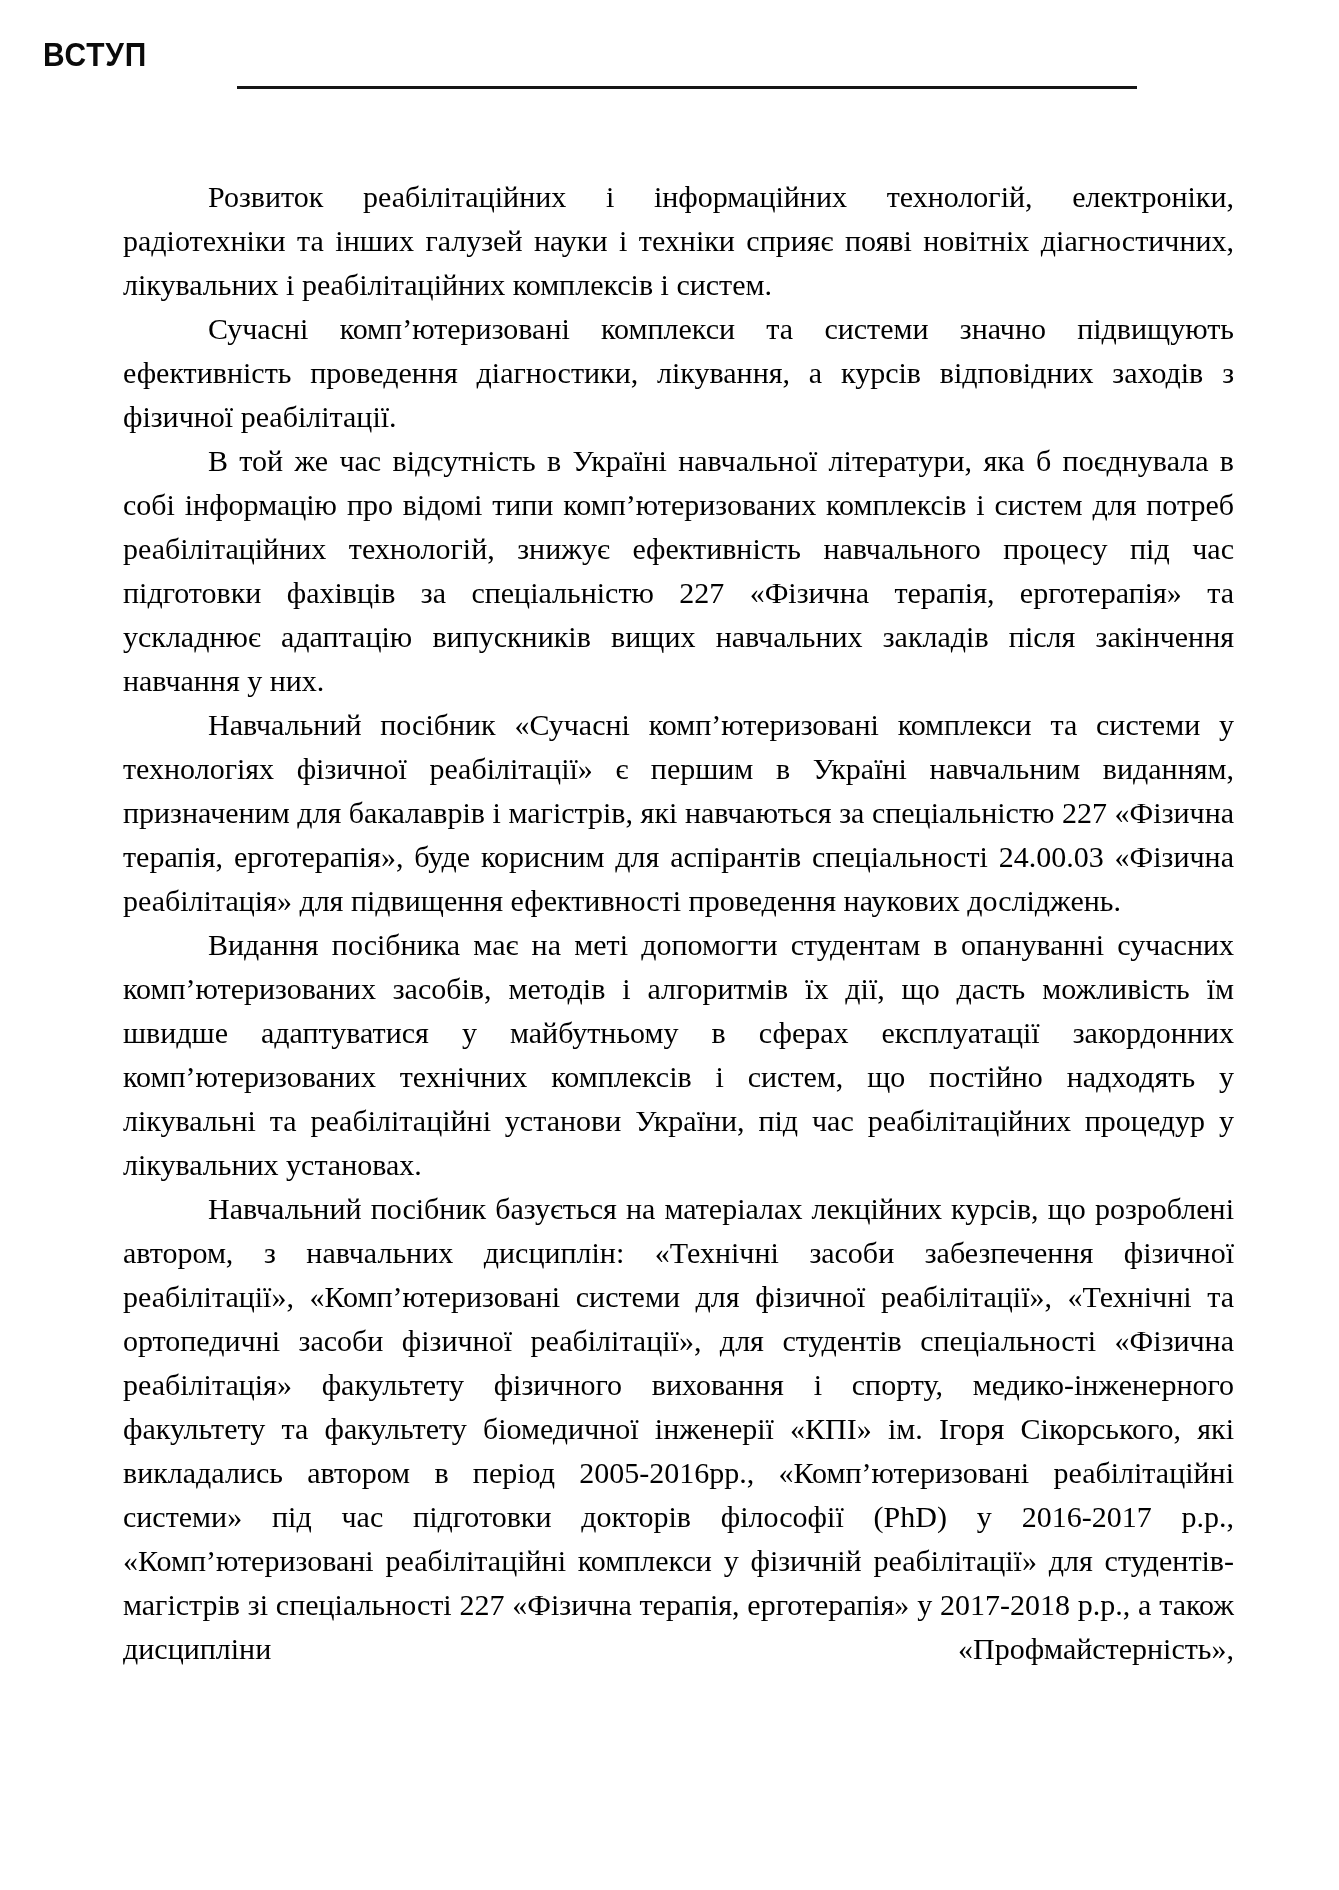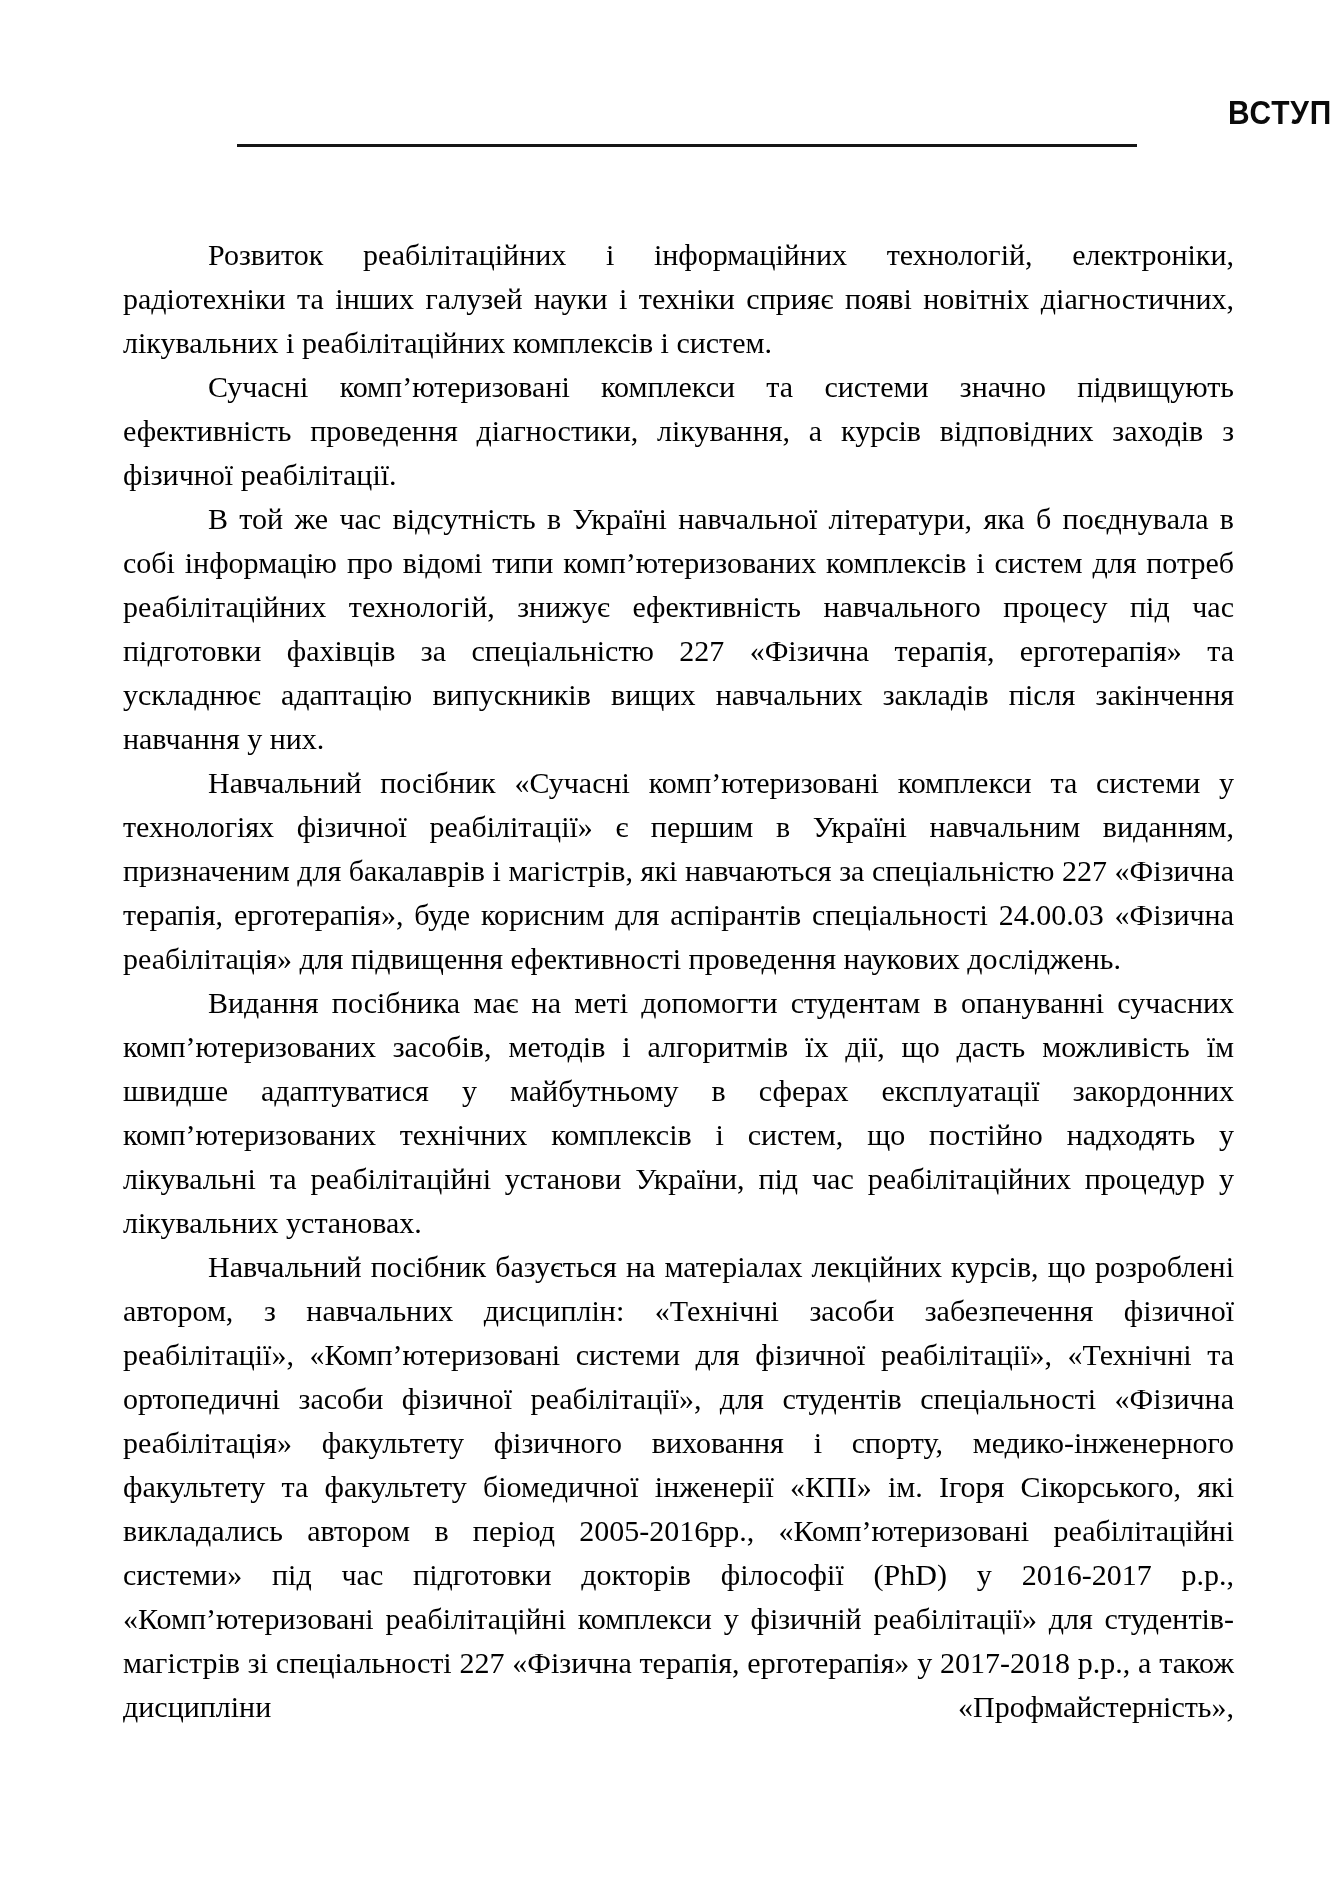"ВСТУП" .heading { padding-top: 92px -> 34px; text-align: right -> left }
